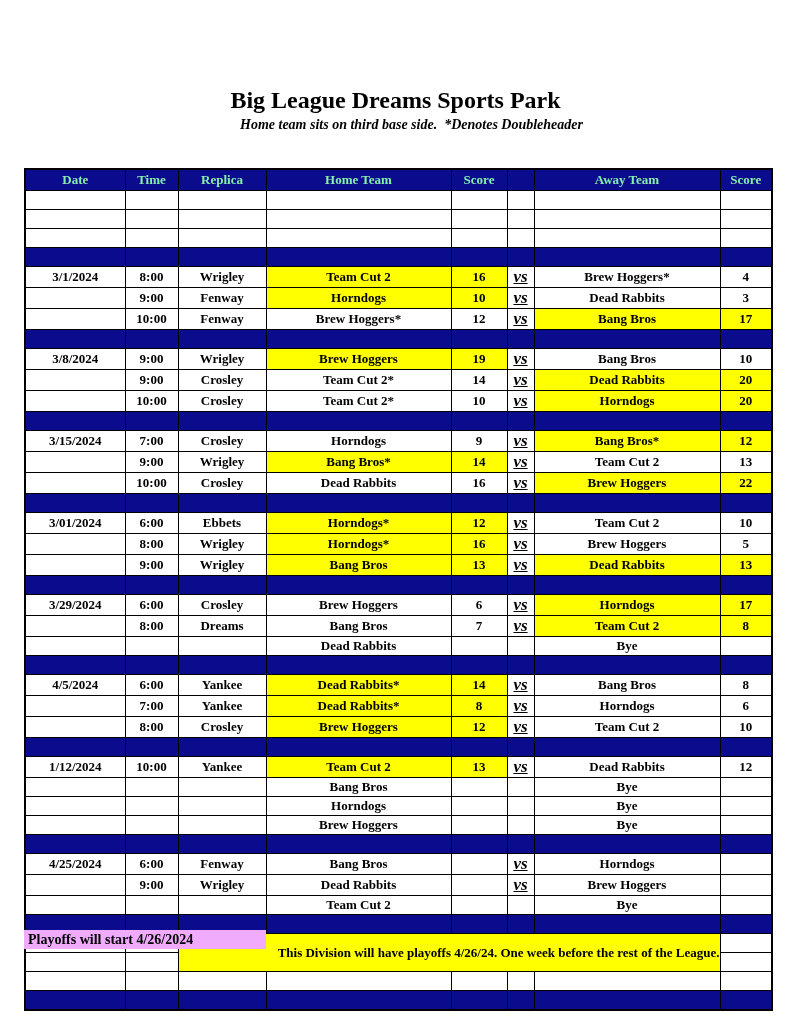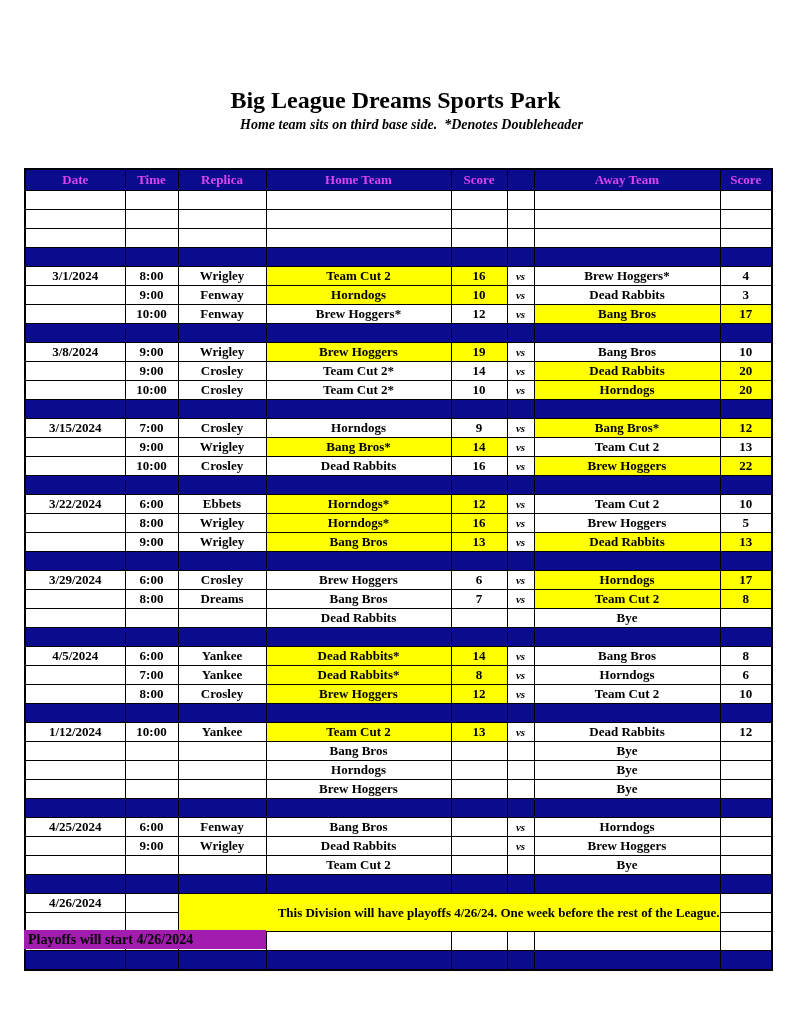"Date" .sched th { color: #d946ef -> #86efac }
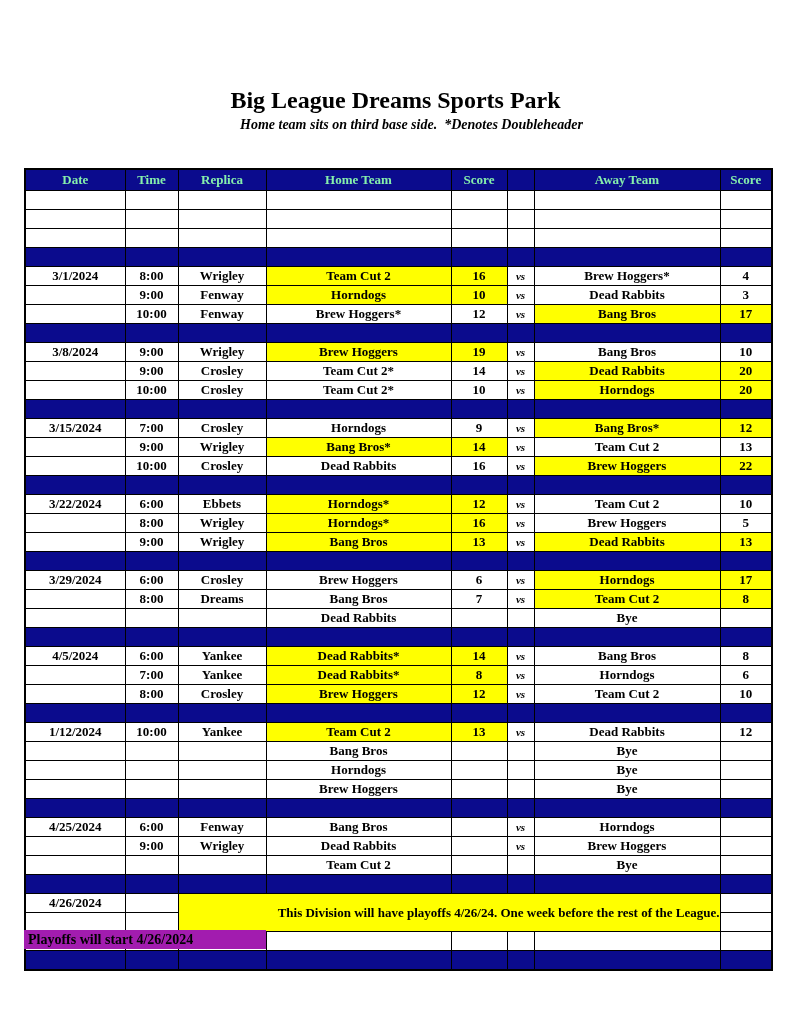"vs" td.vs { font-size: 11px -> 17px; text-decoration: none -> underline }
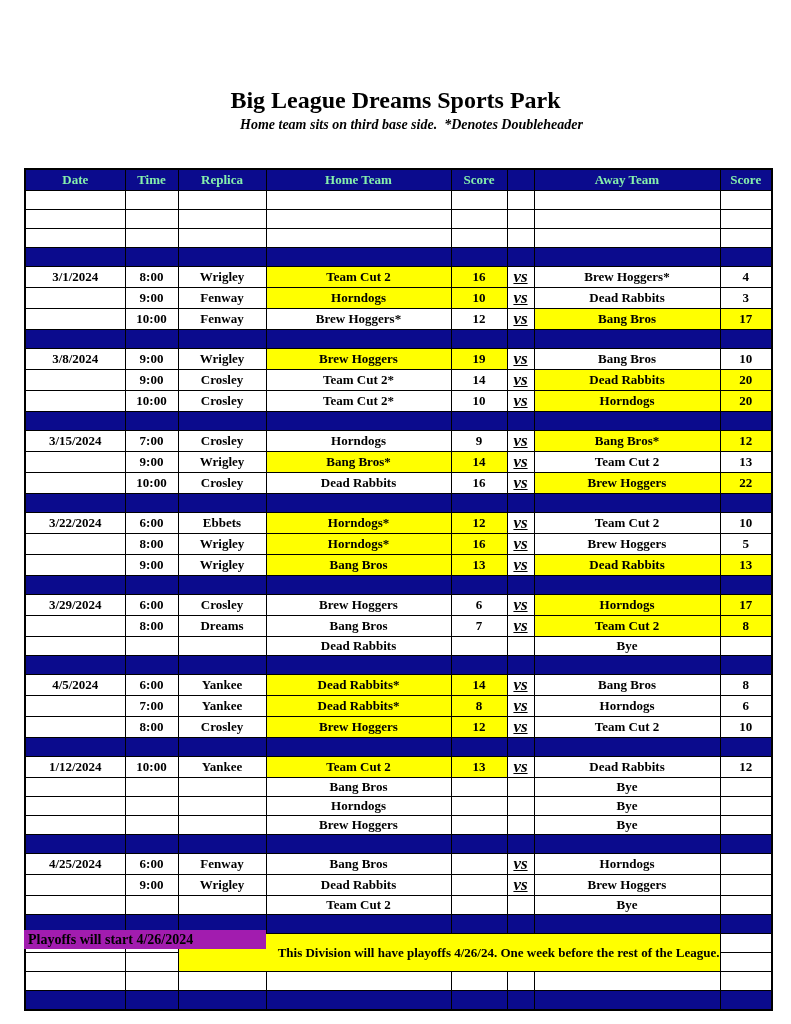"3/22/2024" td { text: 3/22/2024 -> 3/01/2024 }
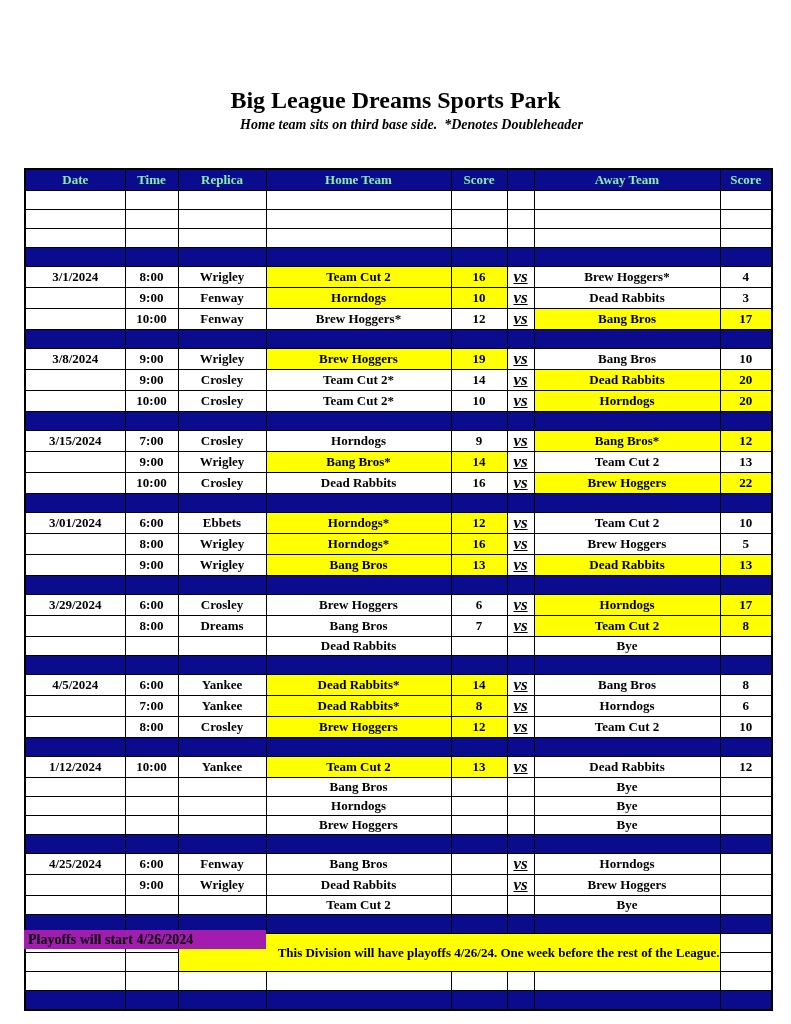"Playoffs will start 4/26/2024" .playoffs-footer { background: #a21caf -> #f0abfc }
